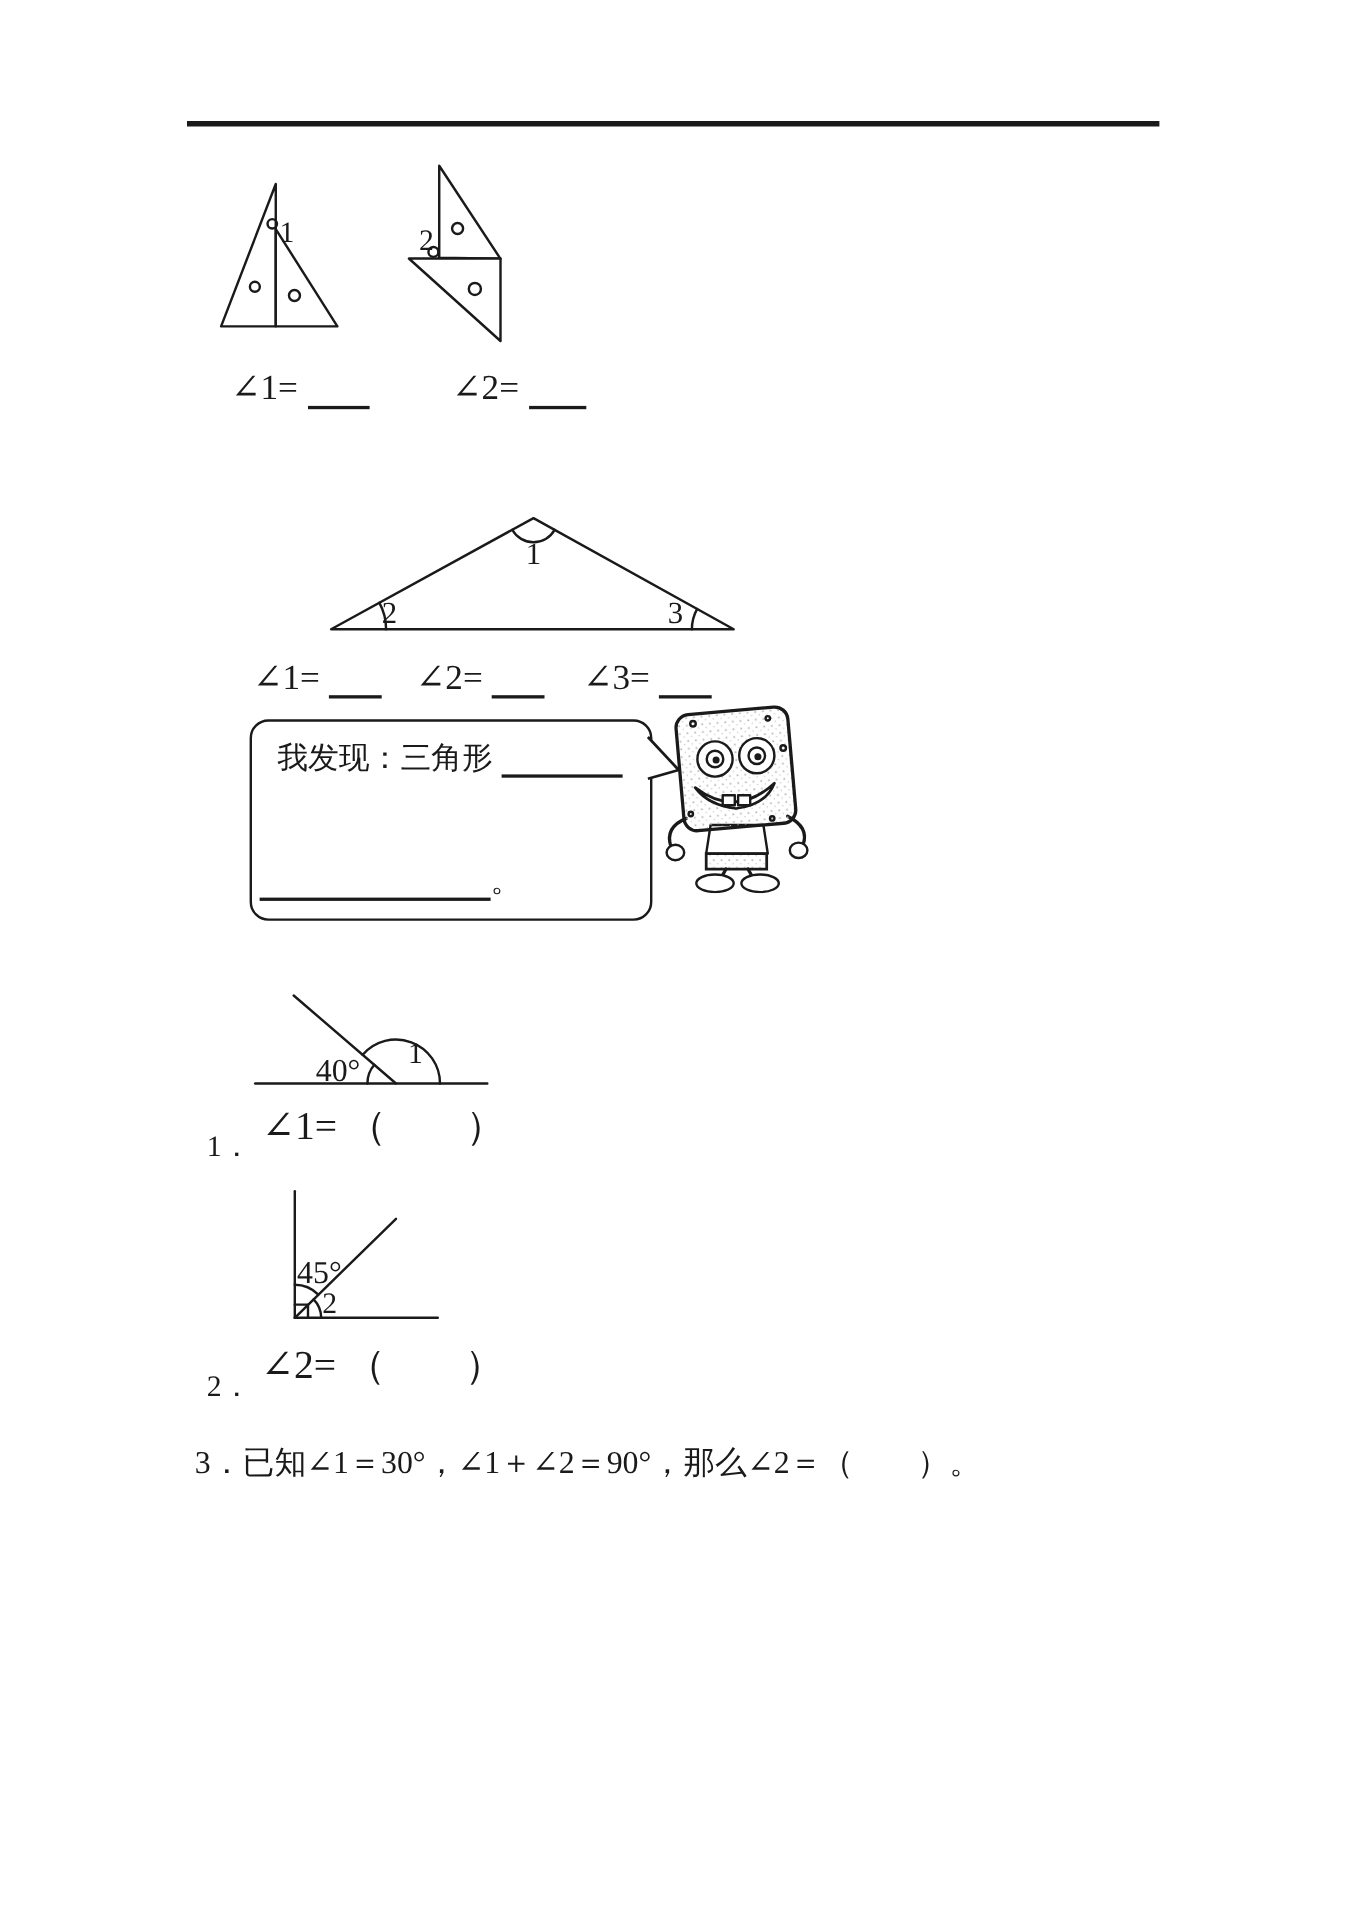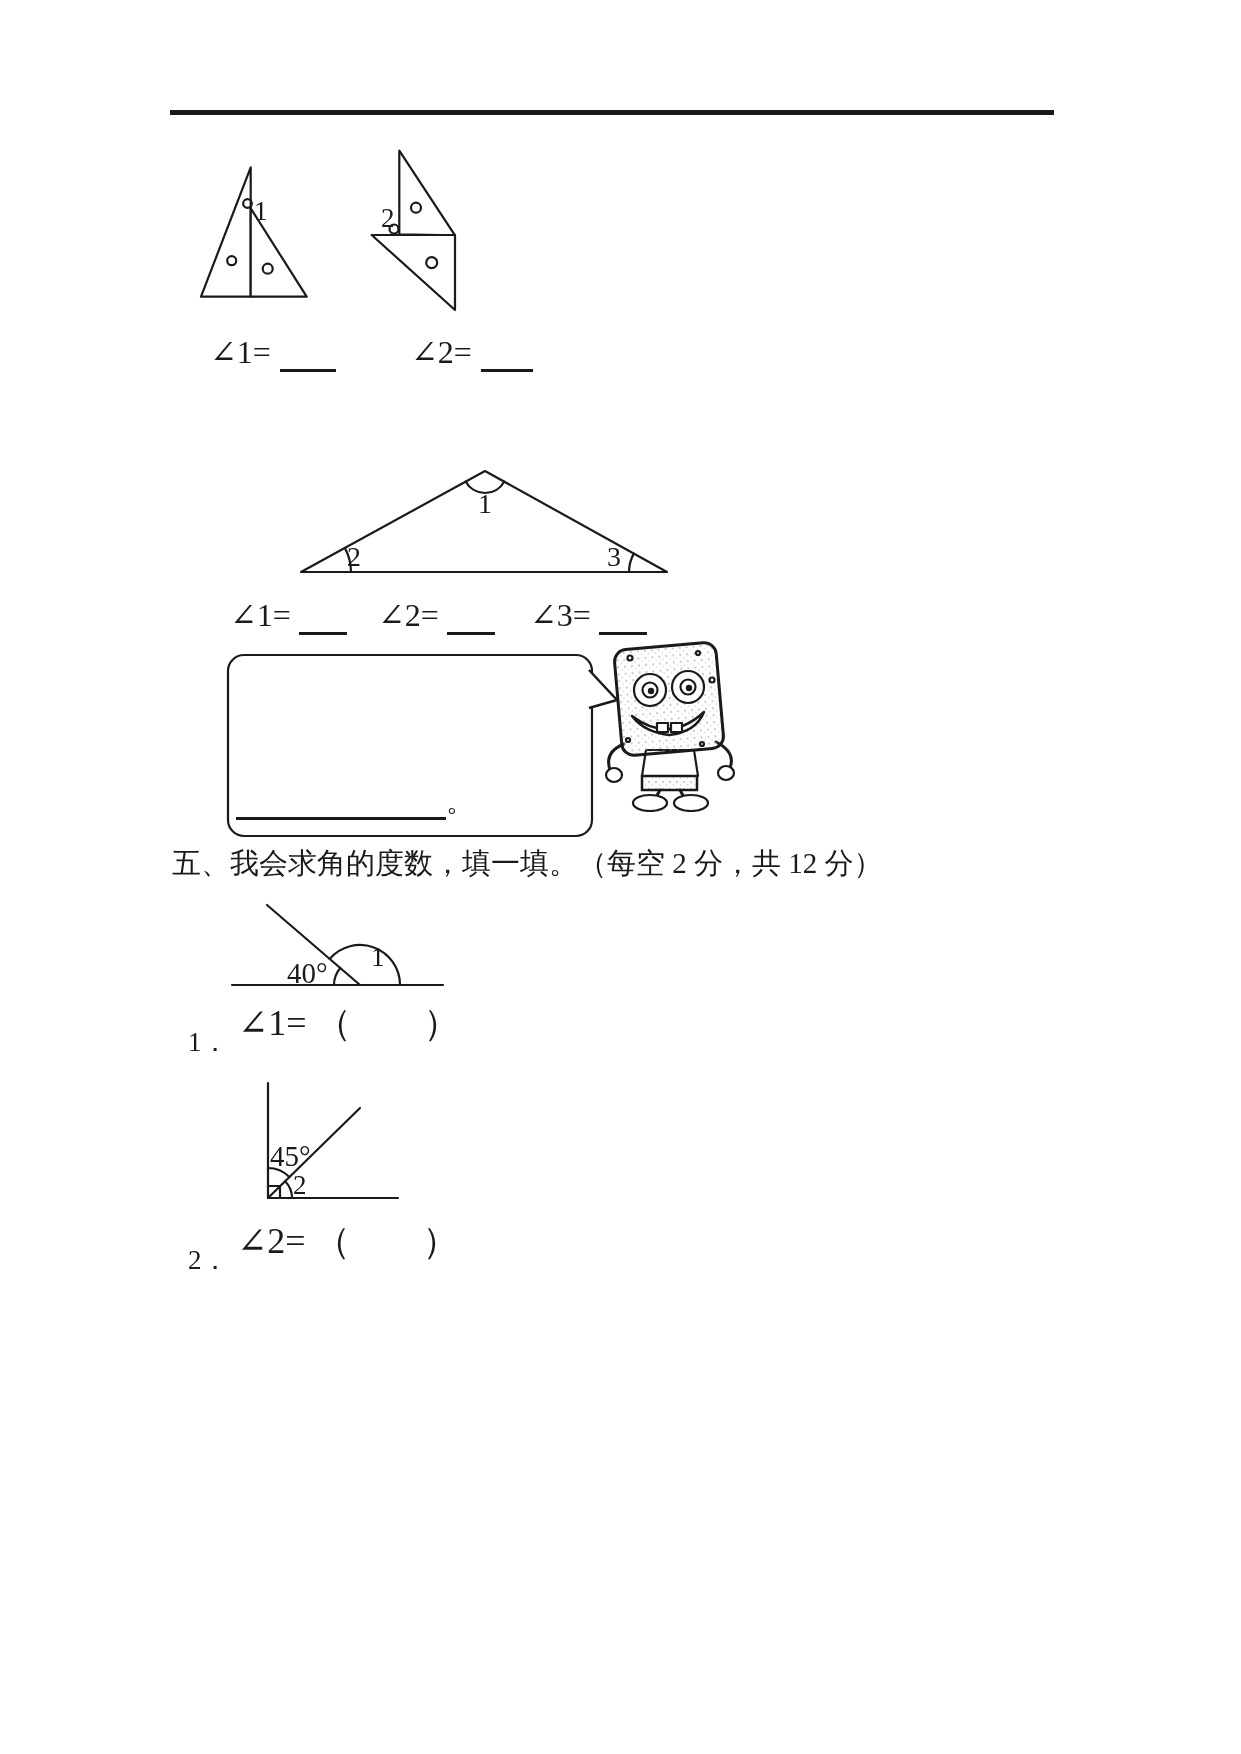"我发现：三角形" div.abs { html: none -> <div> <span>我发现：三角形</span><span></span> </div> }
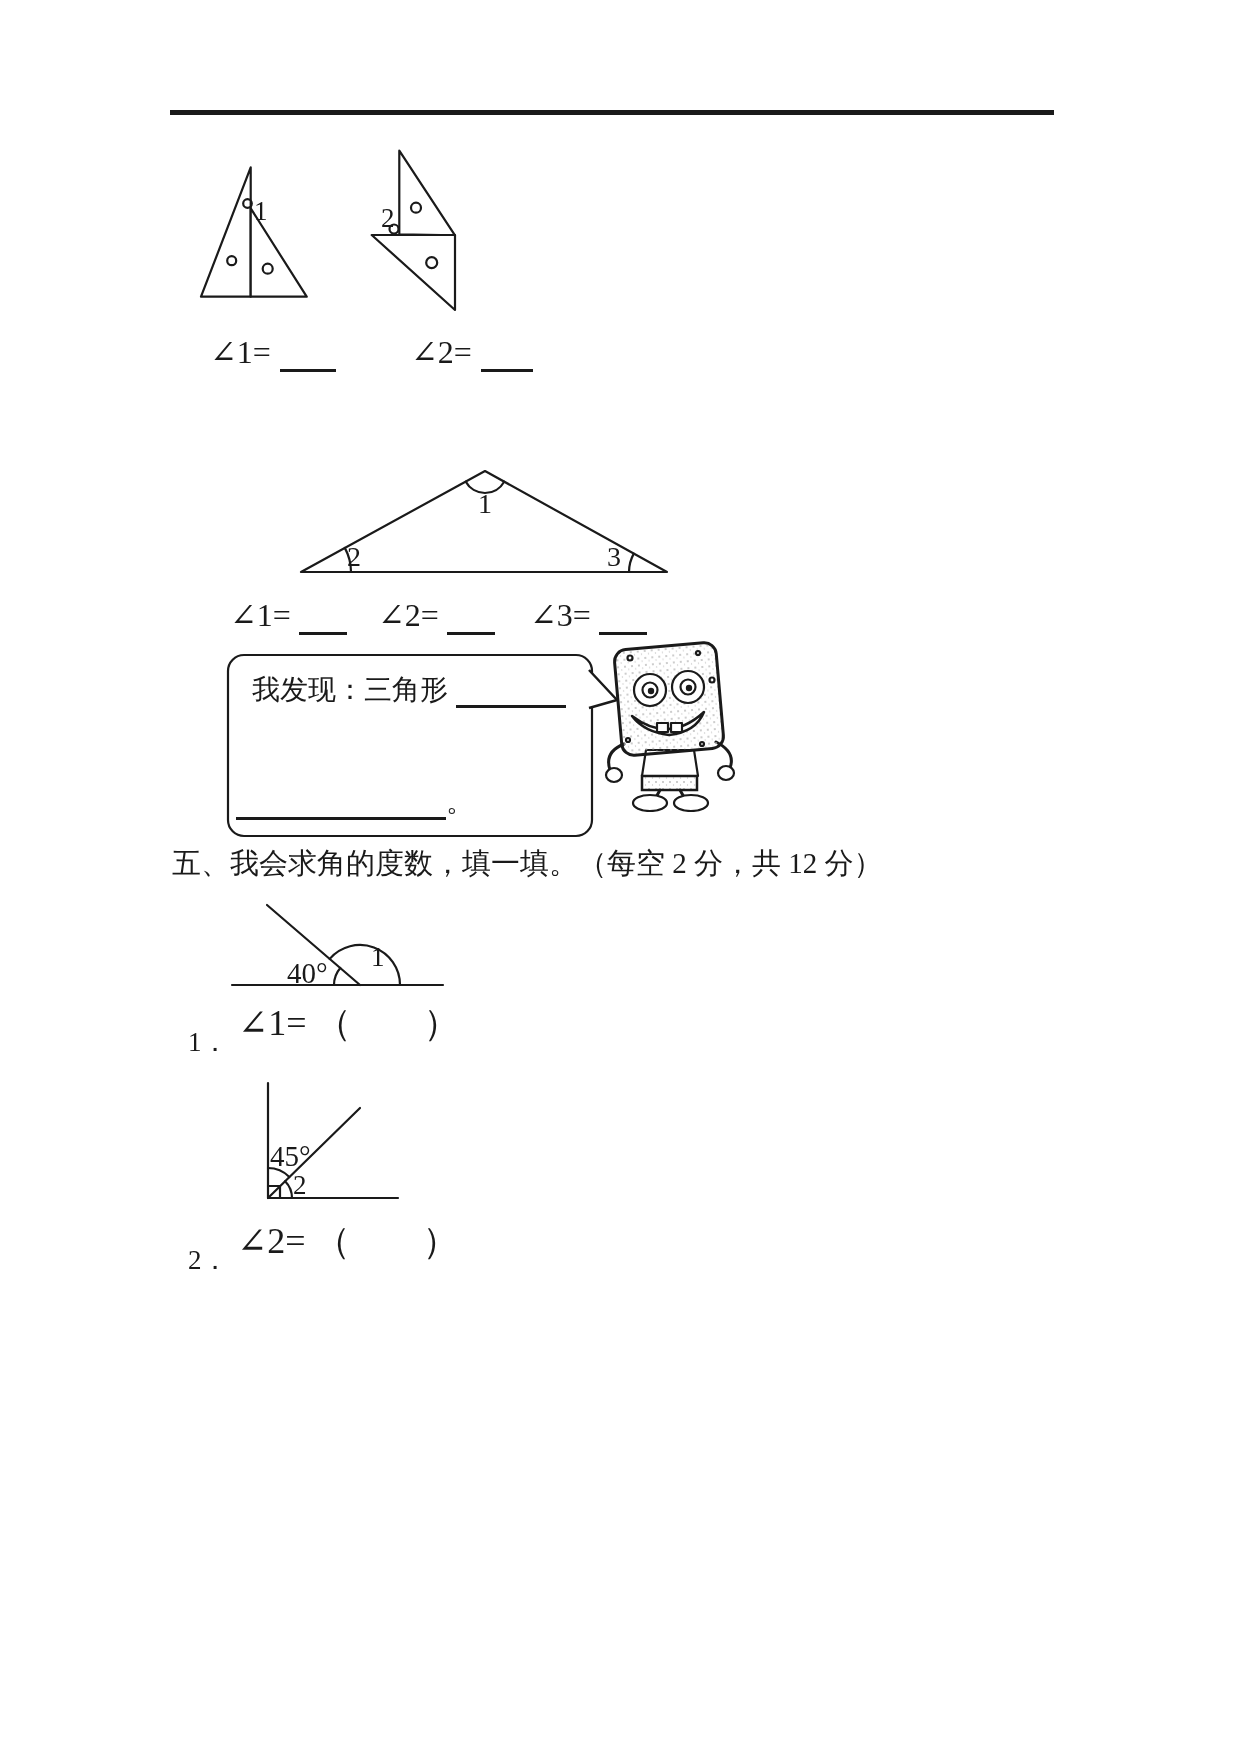"五、我会求角的度数，填一填。（每空 2 分，共 12 分）" div.abs { html: <div>五、我会求角的度数，填一填。（每空 2 分，共 12 分）</div> -> none }
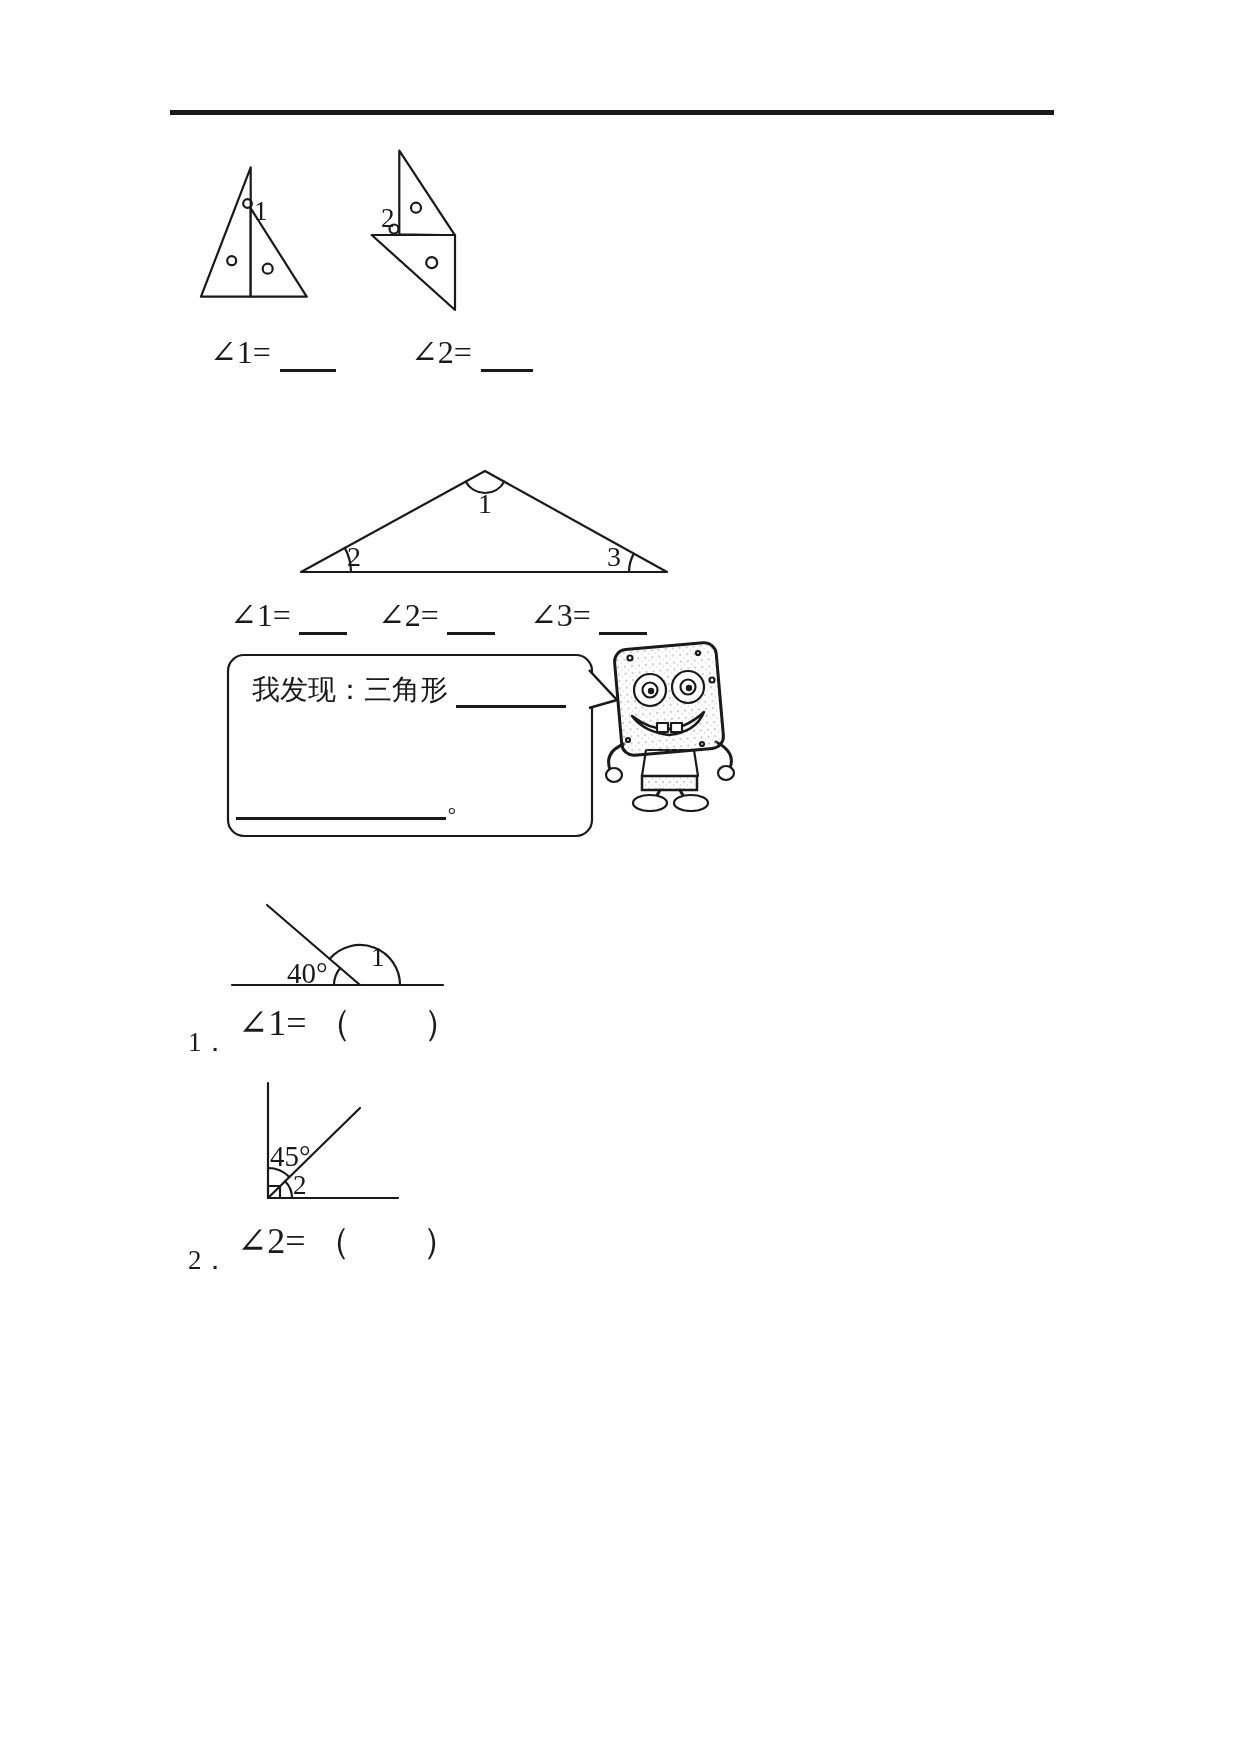"3．已知∠1＝30°，∠1＋∠2＝90°，那么∠2＝（ ）。" div.abs { html: none -> <div> <span>3．</span><span>已知∠1＝30°，∠1＋∠2＝90°，那么∠2＝（ ）。</span> </div> }
